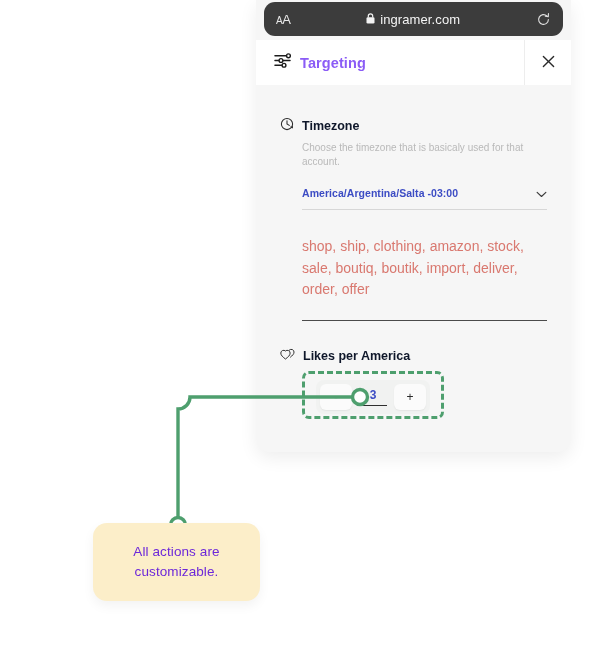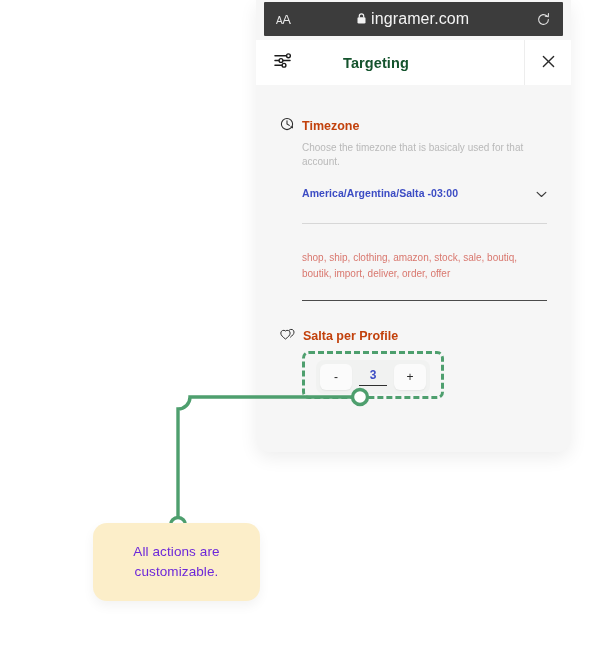"AA" #browser-bar { border-radius: 1px -> 11px }
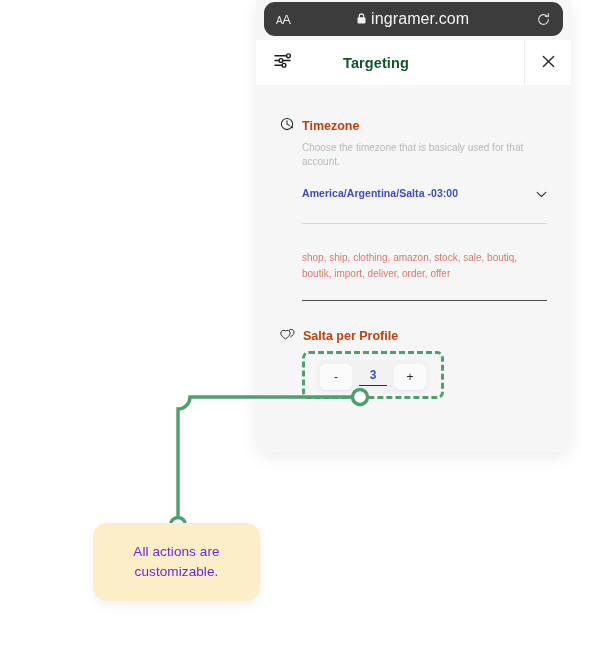"ingramer.com" #url-text { font-size: 16px -> 13px }
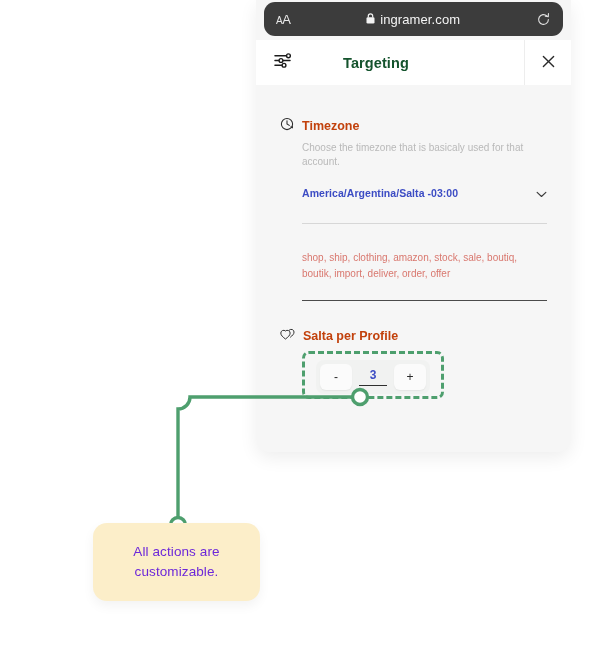"Targeting" #modal-title { color: #14532d -> #8b5cf6; margin-left: 43px -> none }
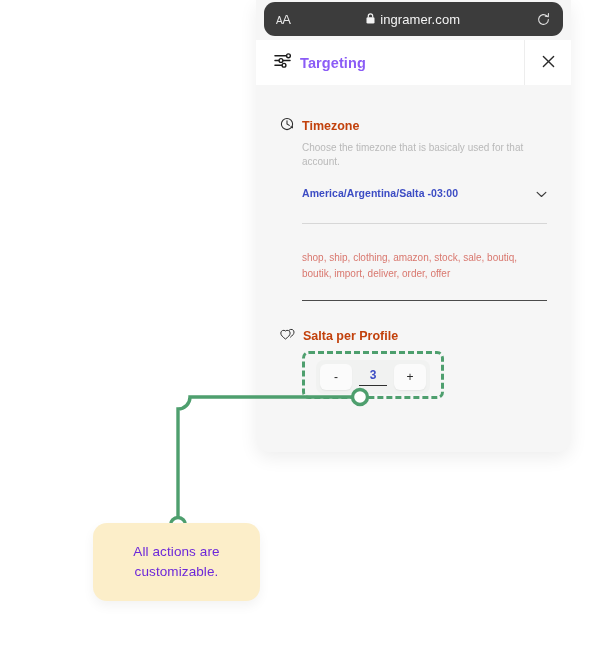"Timezone" .section-title { color: #c2410c -> #0f172a }
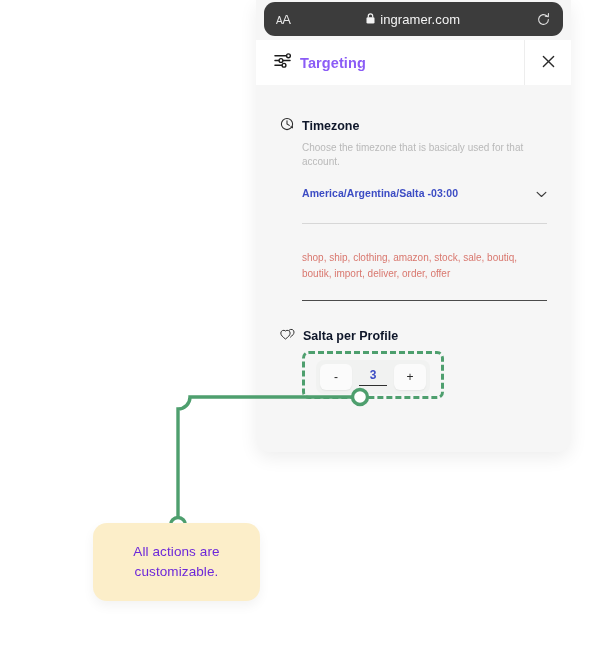"America/Argentina/Salta -03:00" #timezone-field { padding-bottom: 21px -> 7px }
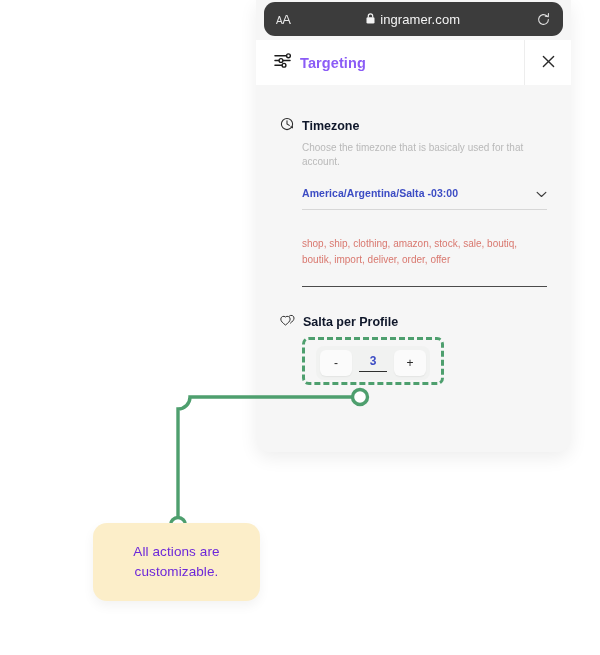"shop, ship, clothing, amazon, stock," #blacklist-tags { font-size: 10px -> 14px }
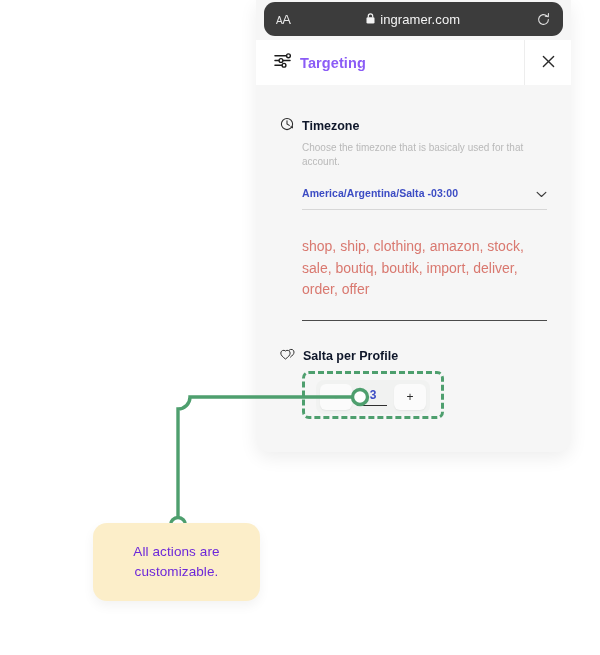"Salta per Profile" span.section-title { text: Salta per Profile -> Likes per America }
